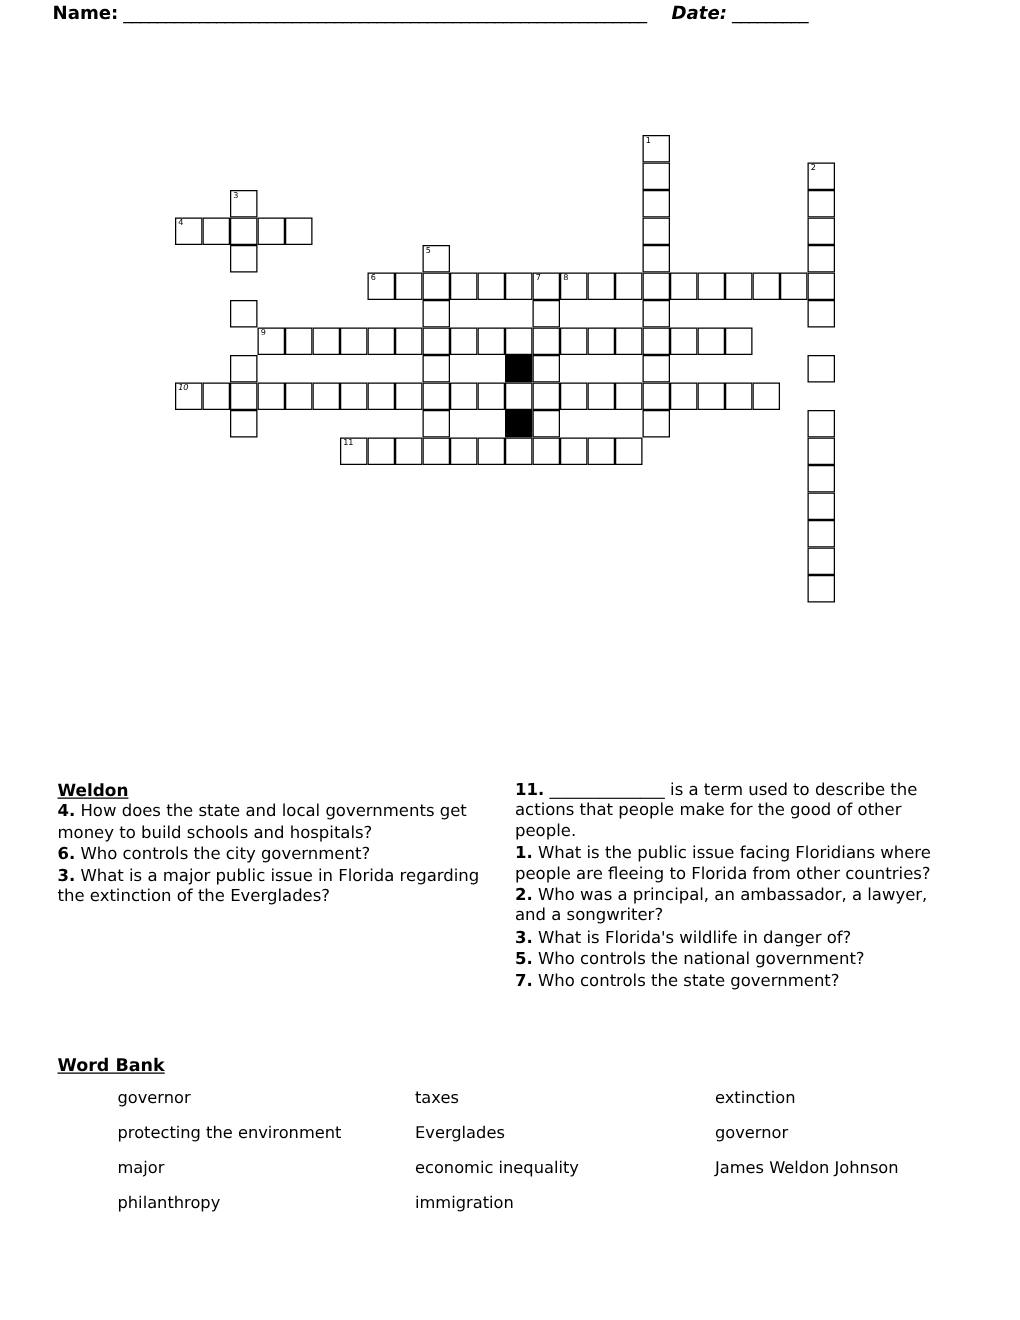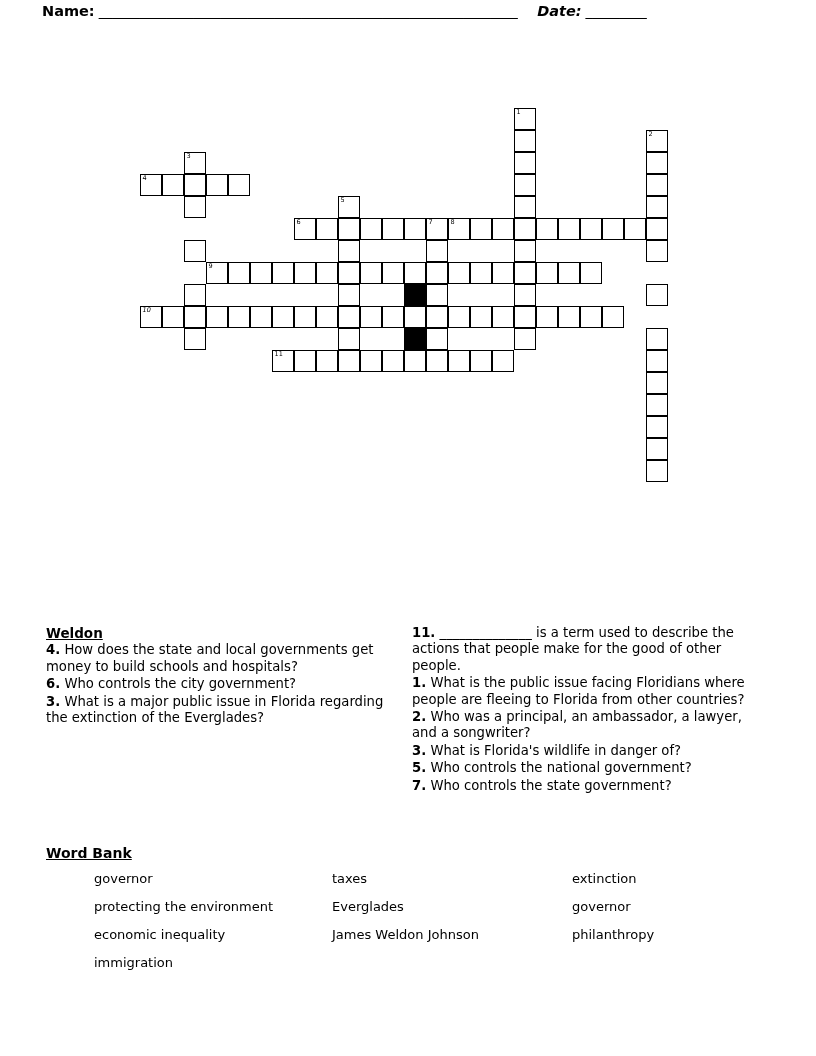"major" div.wb-item { html: none -> <div>major</div> }
